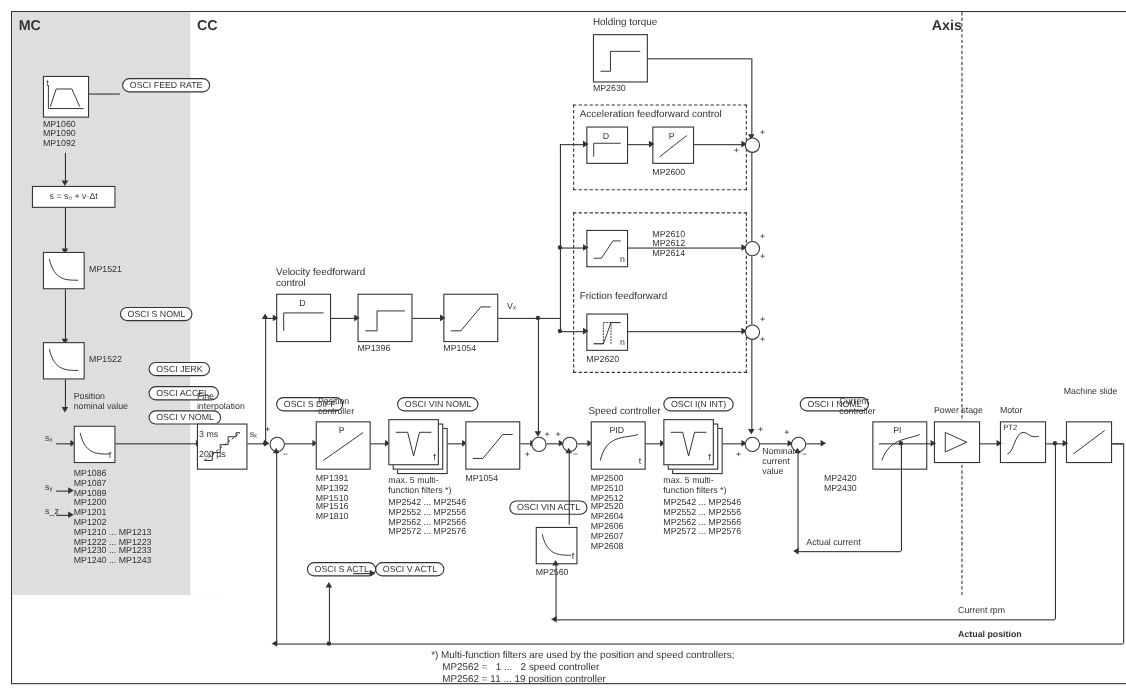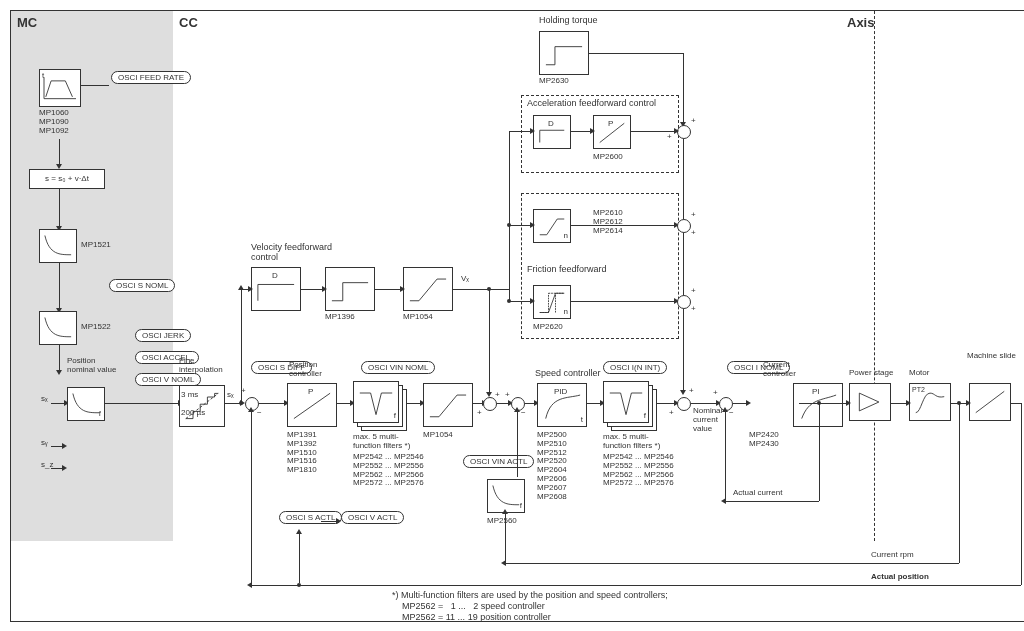"MP1086" div.lbl { html: none -> <div>MP1086 MP1087 MP1089 MP1200 MP1201 MP1202 MP1210 ... MP1213 MP1222 ... MP1223 MP1230 ... MP1233 MP1240 ... MP1243</div> }
